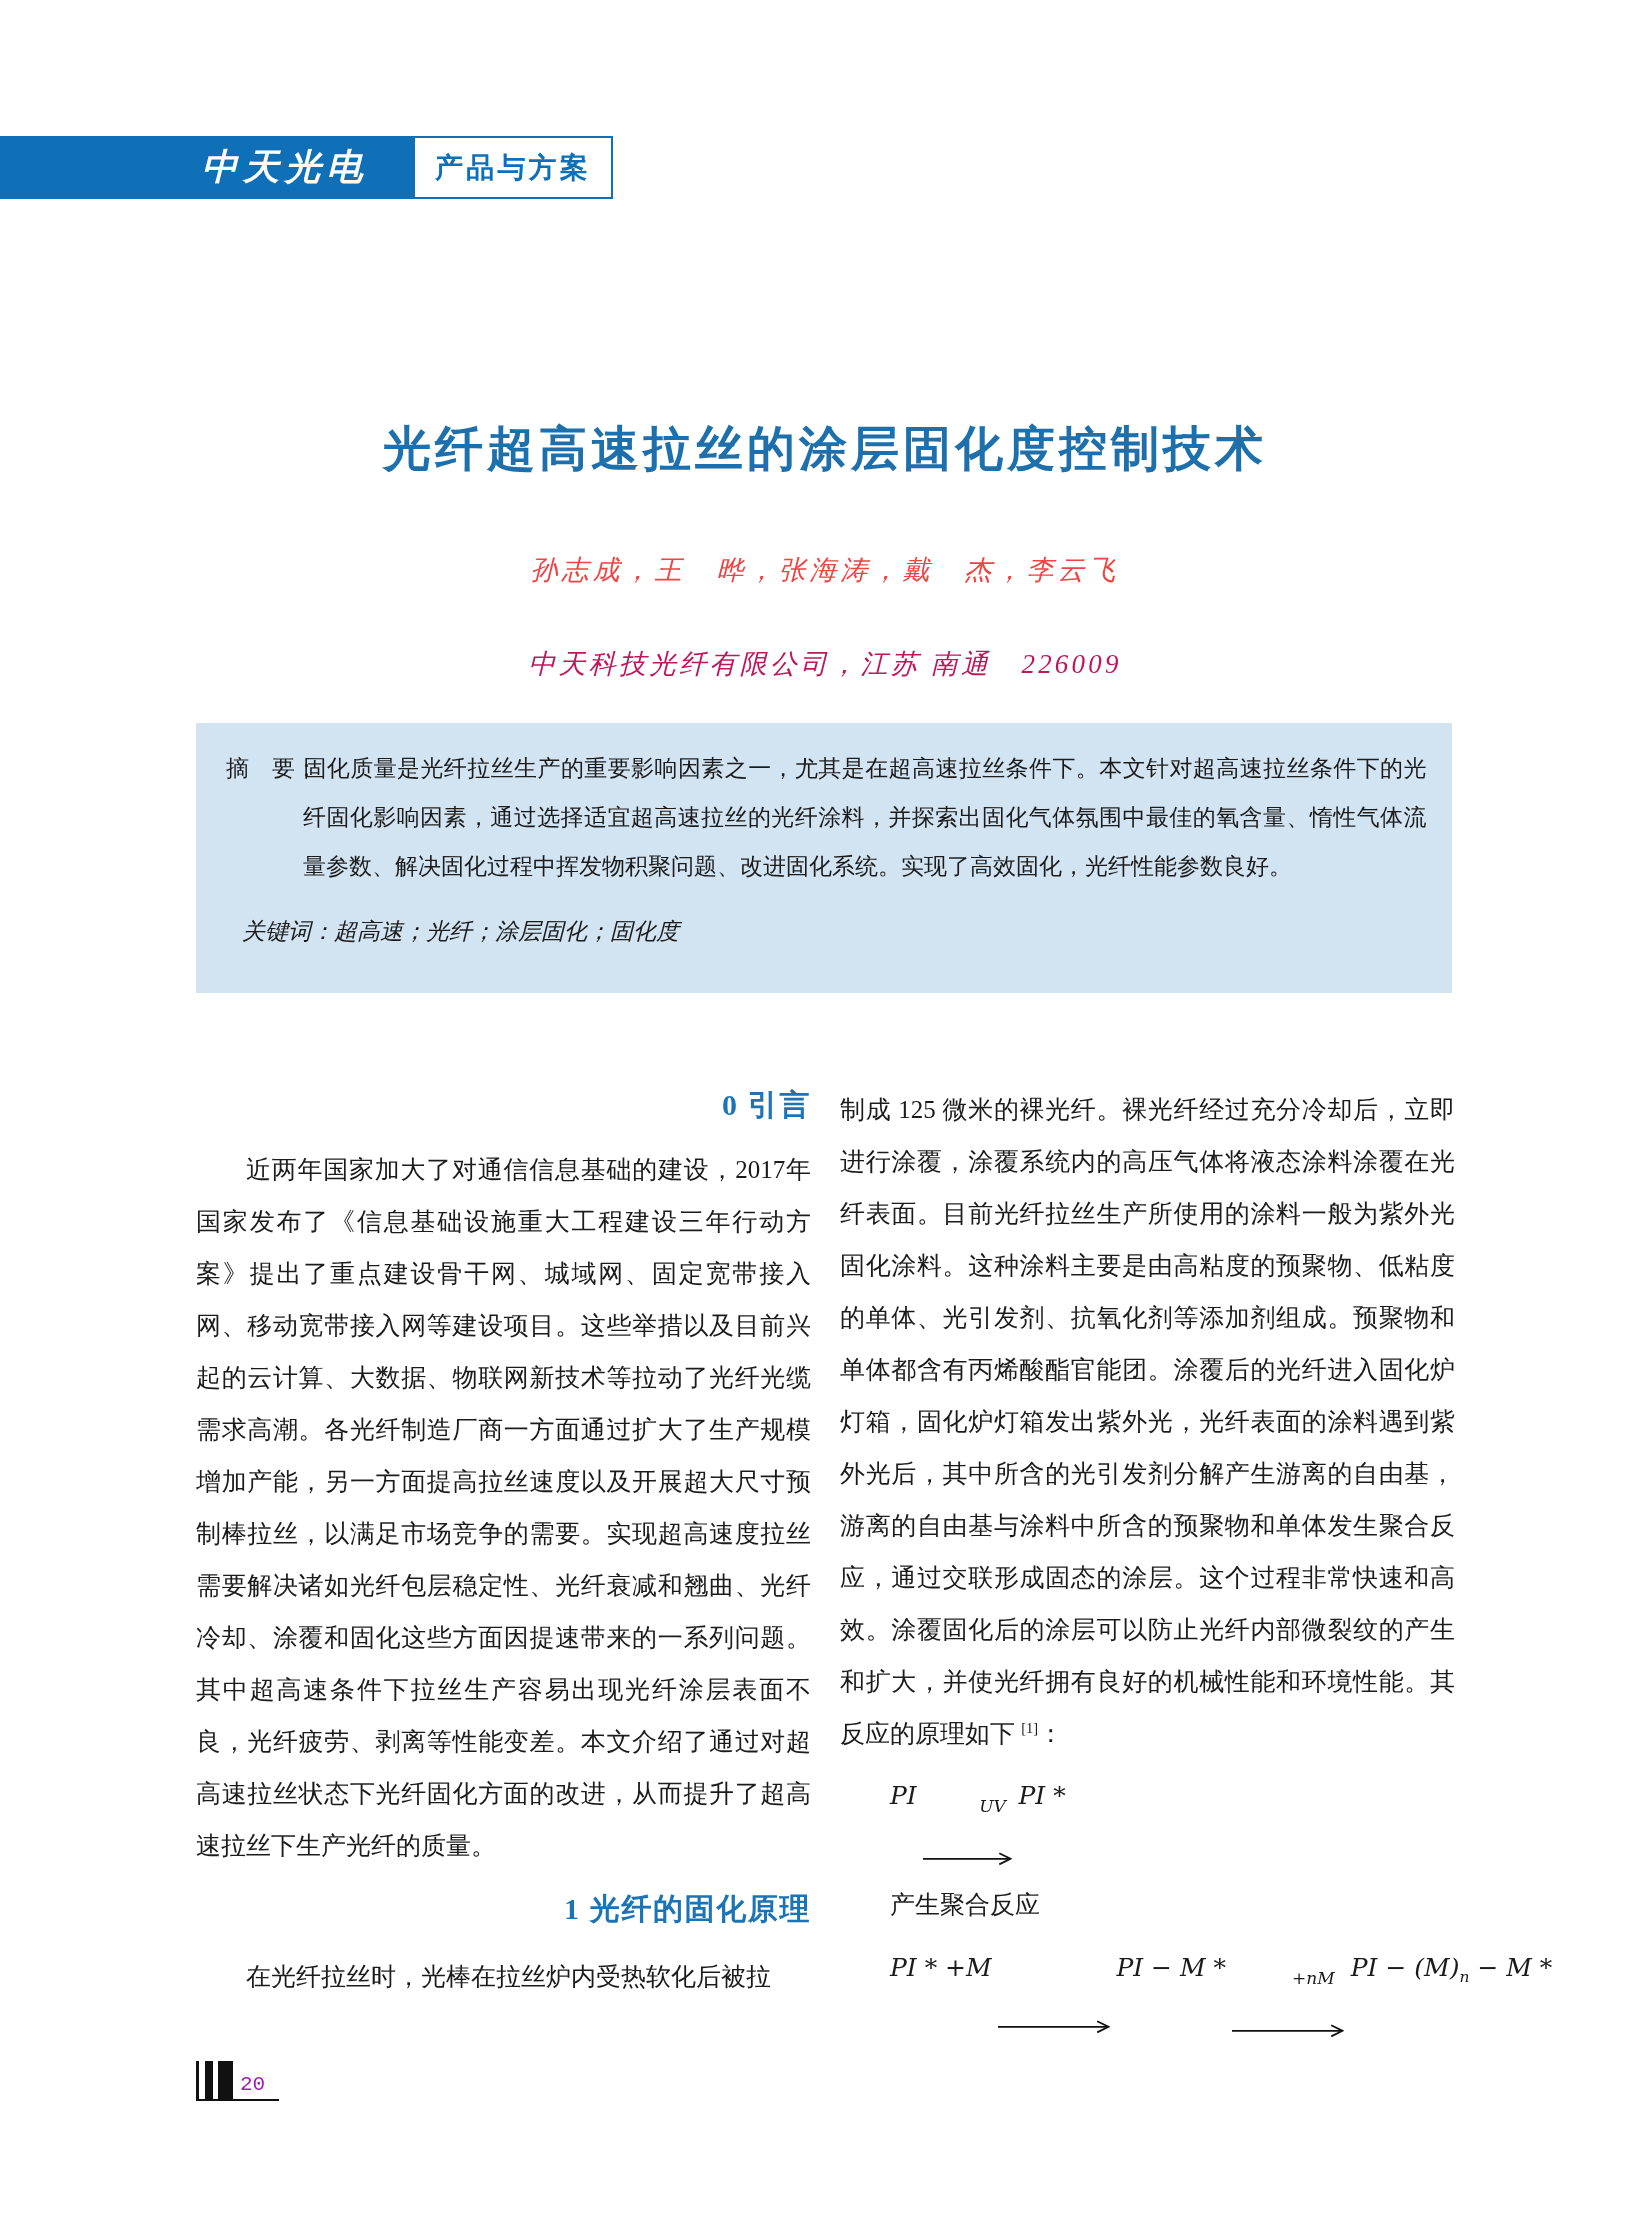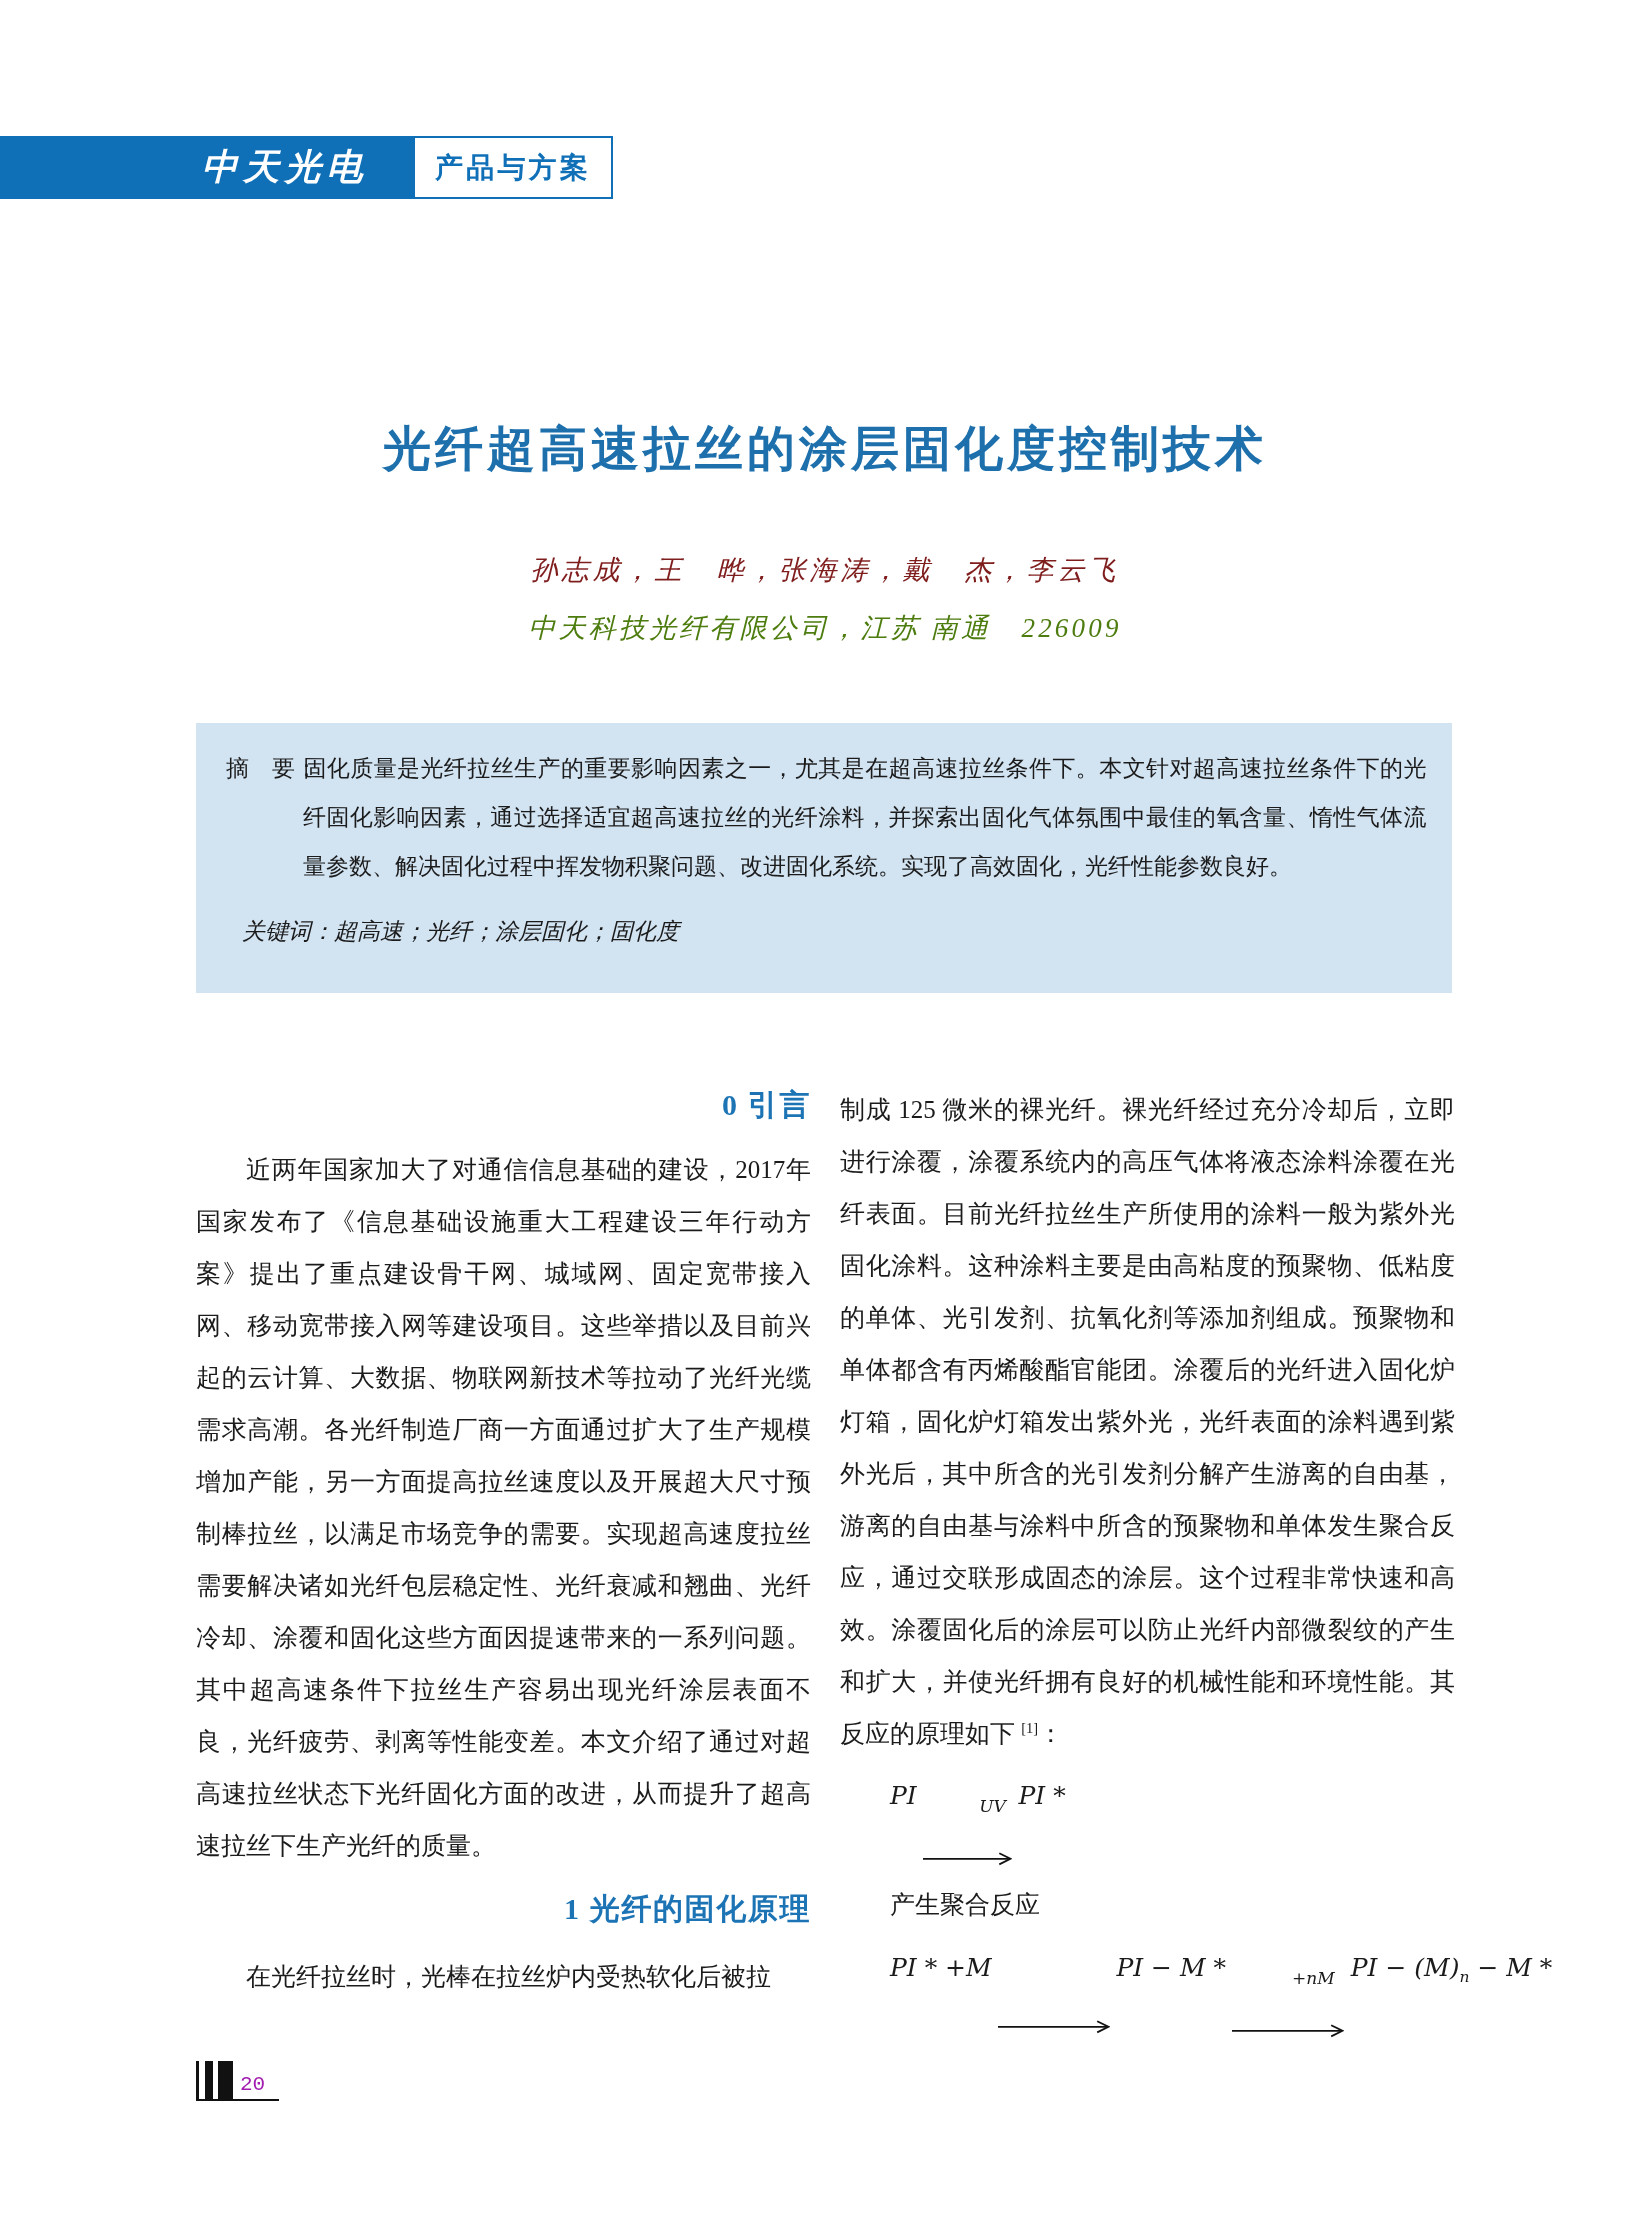"孙志成，王 晔，张海涛，戴 杰，李云飞" .authors { color: #7f1d1d -> #ef4444 }
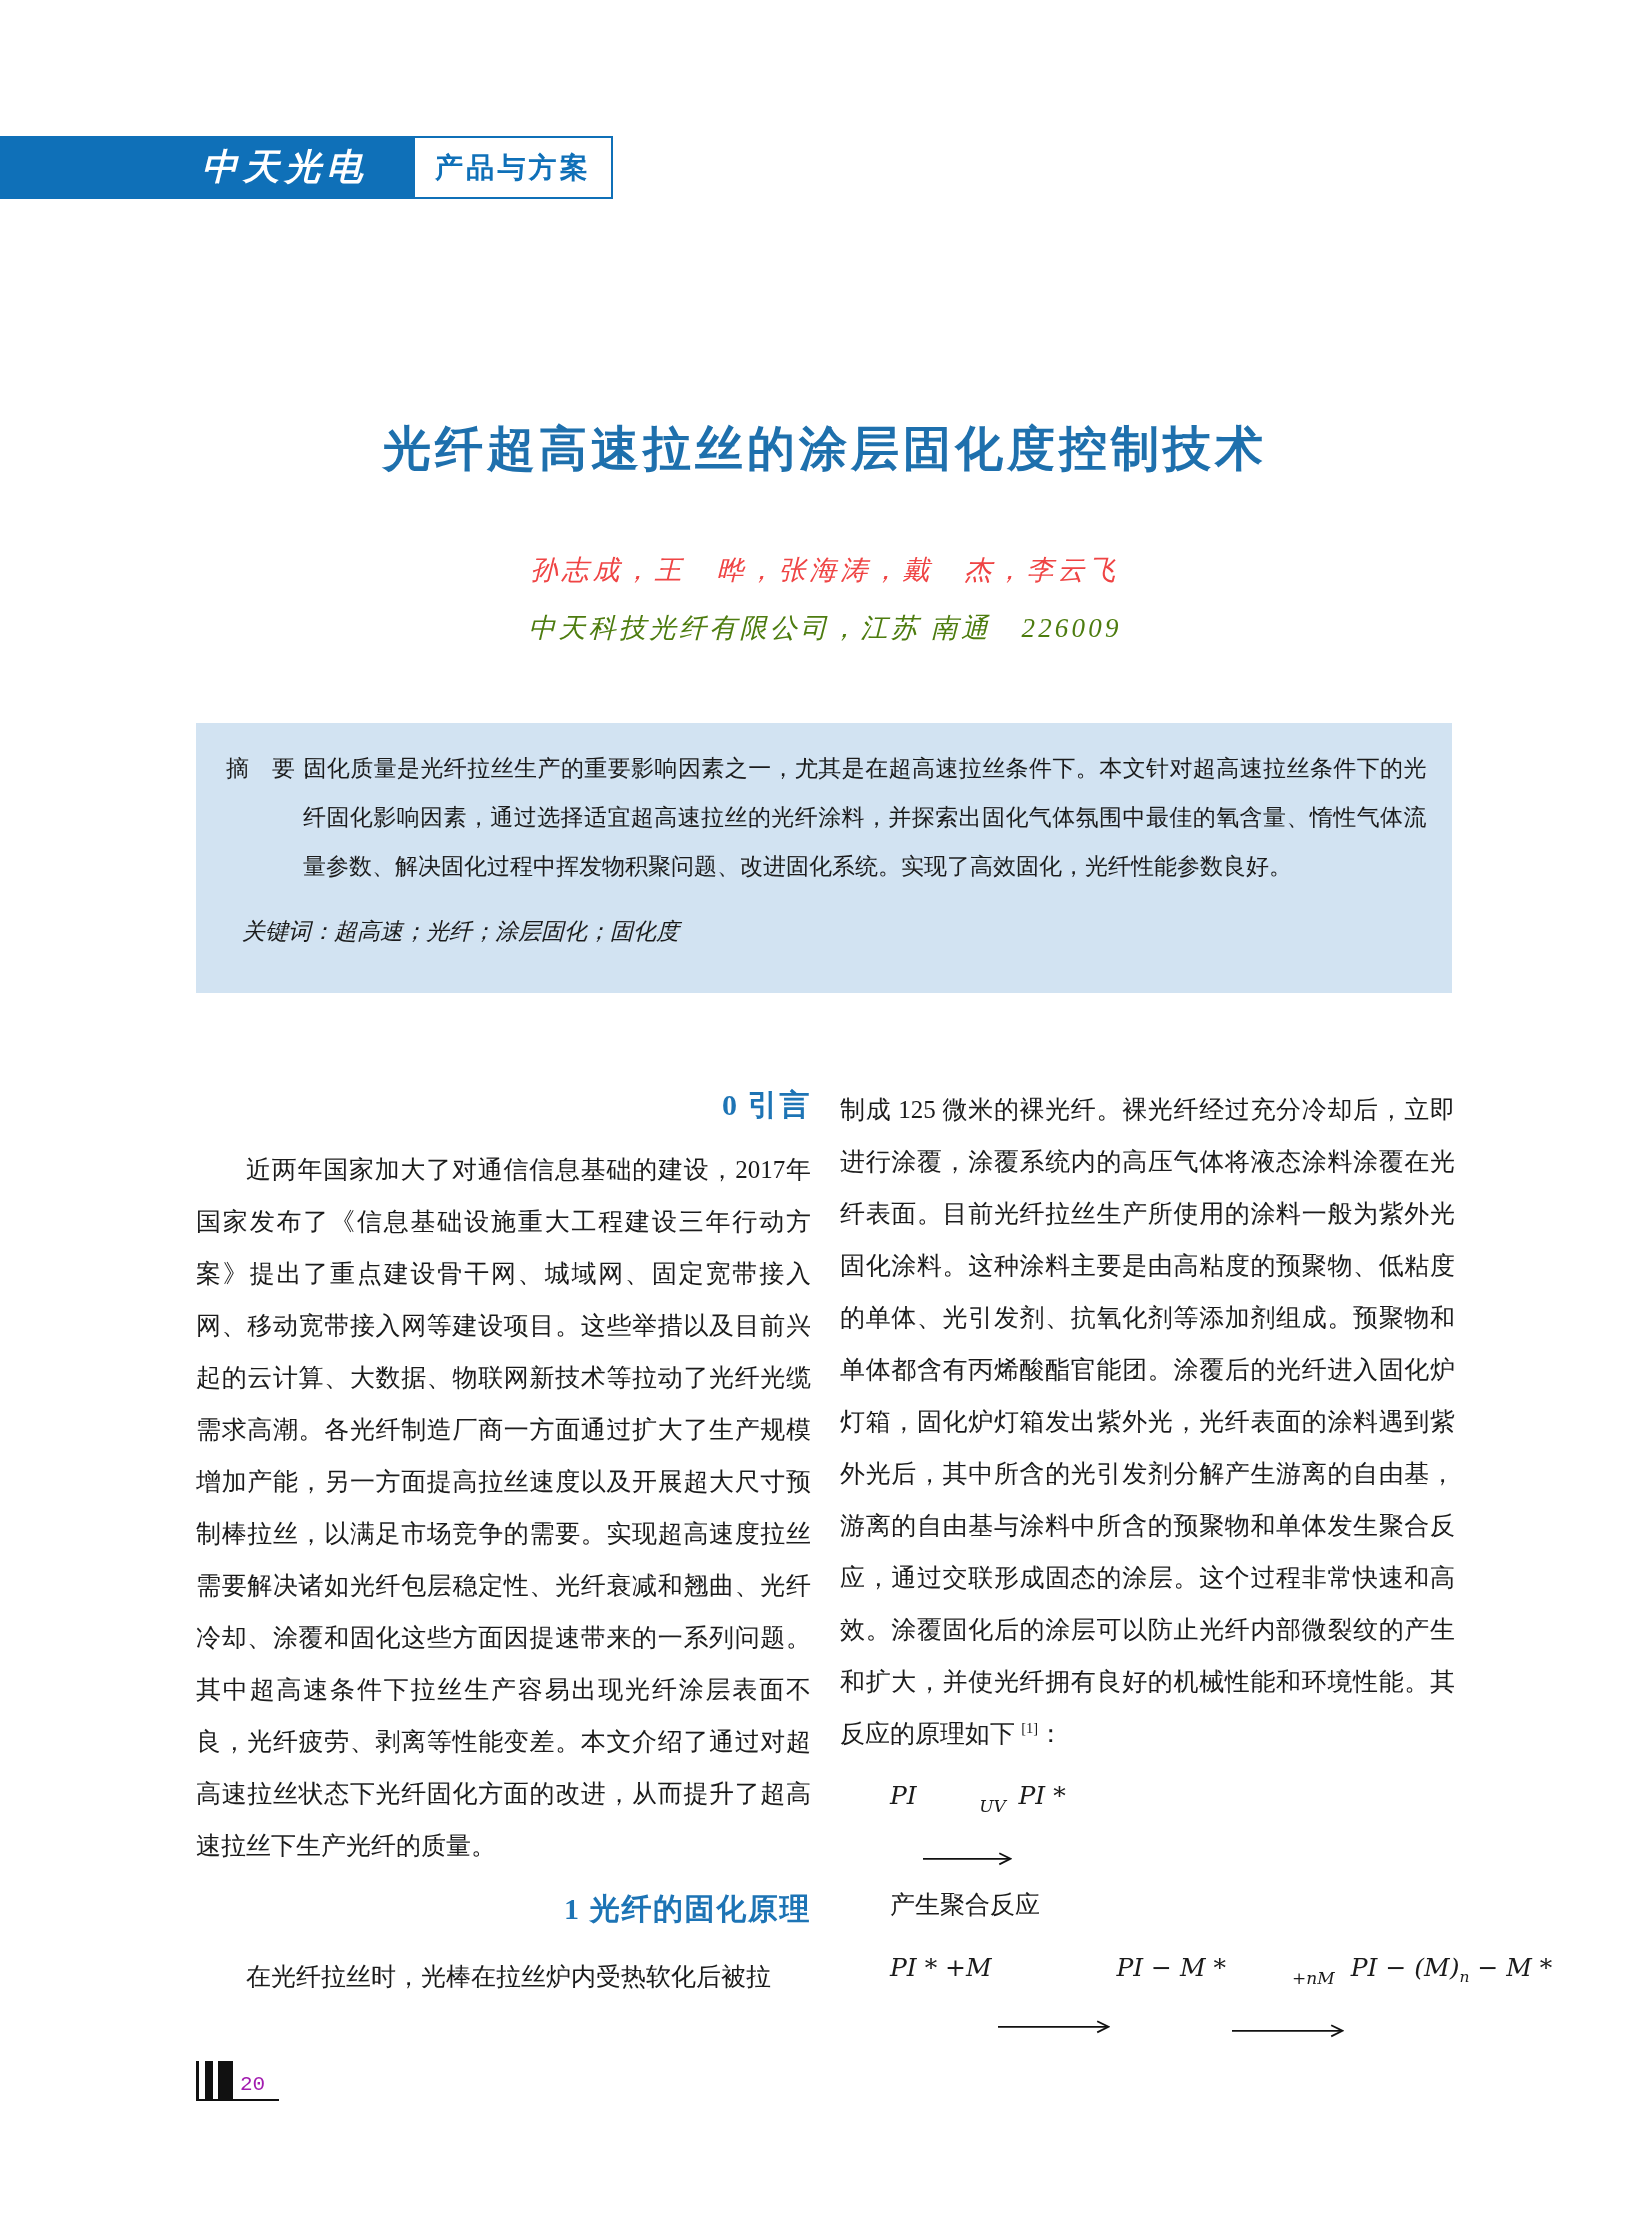"中天科技光纤有限公司，江苏 南通 226009" .affiliation { color: #4d7c0f -> #be185d; top: 610px -> 646px }
